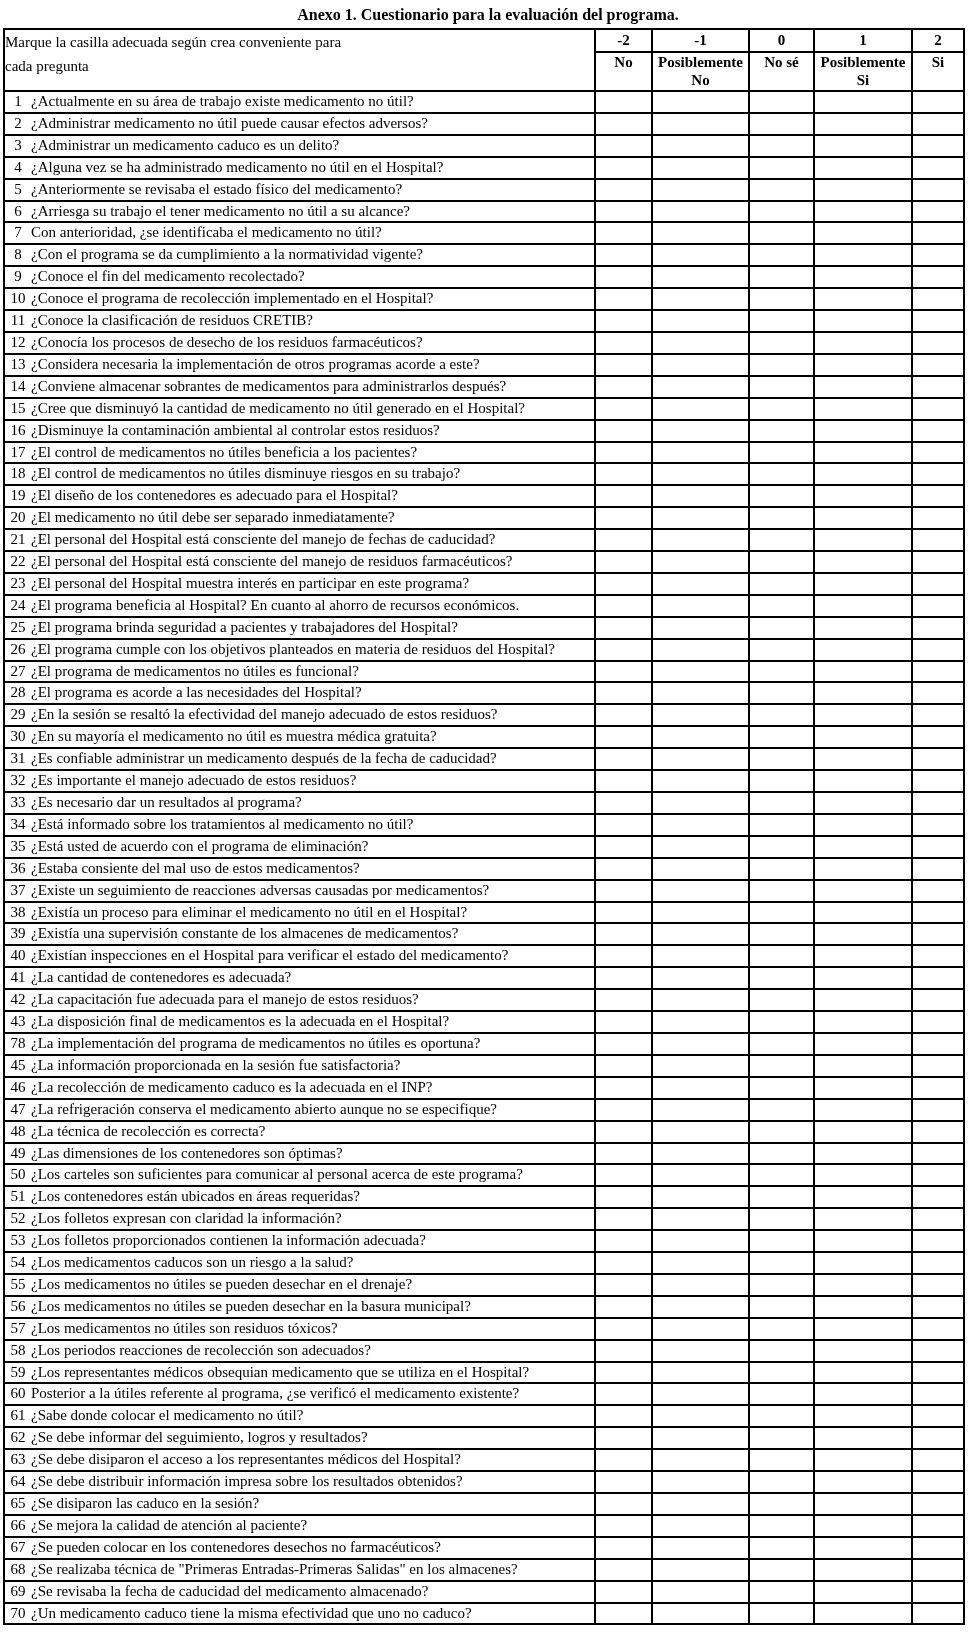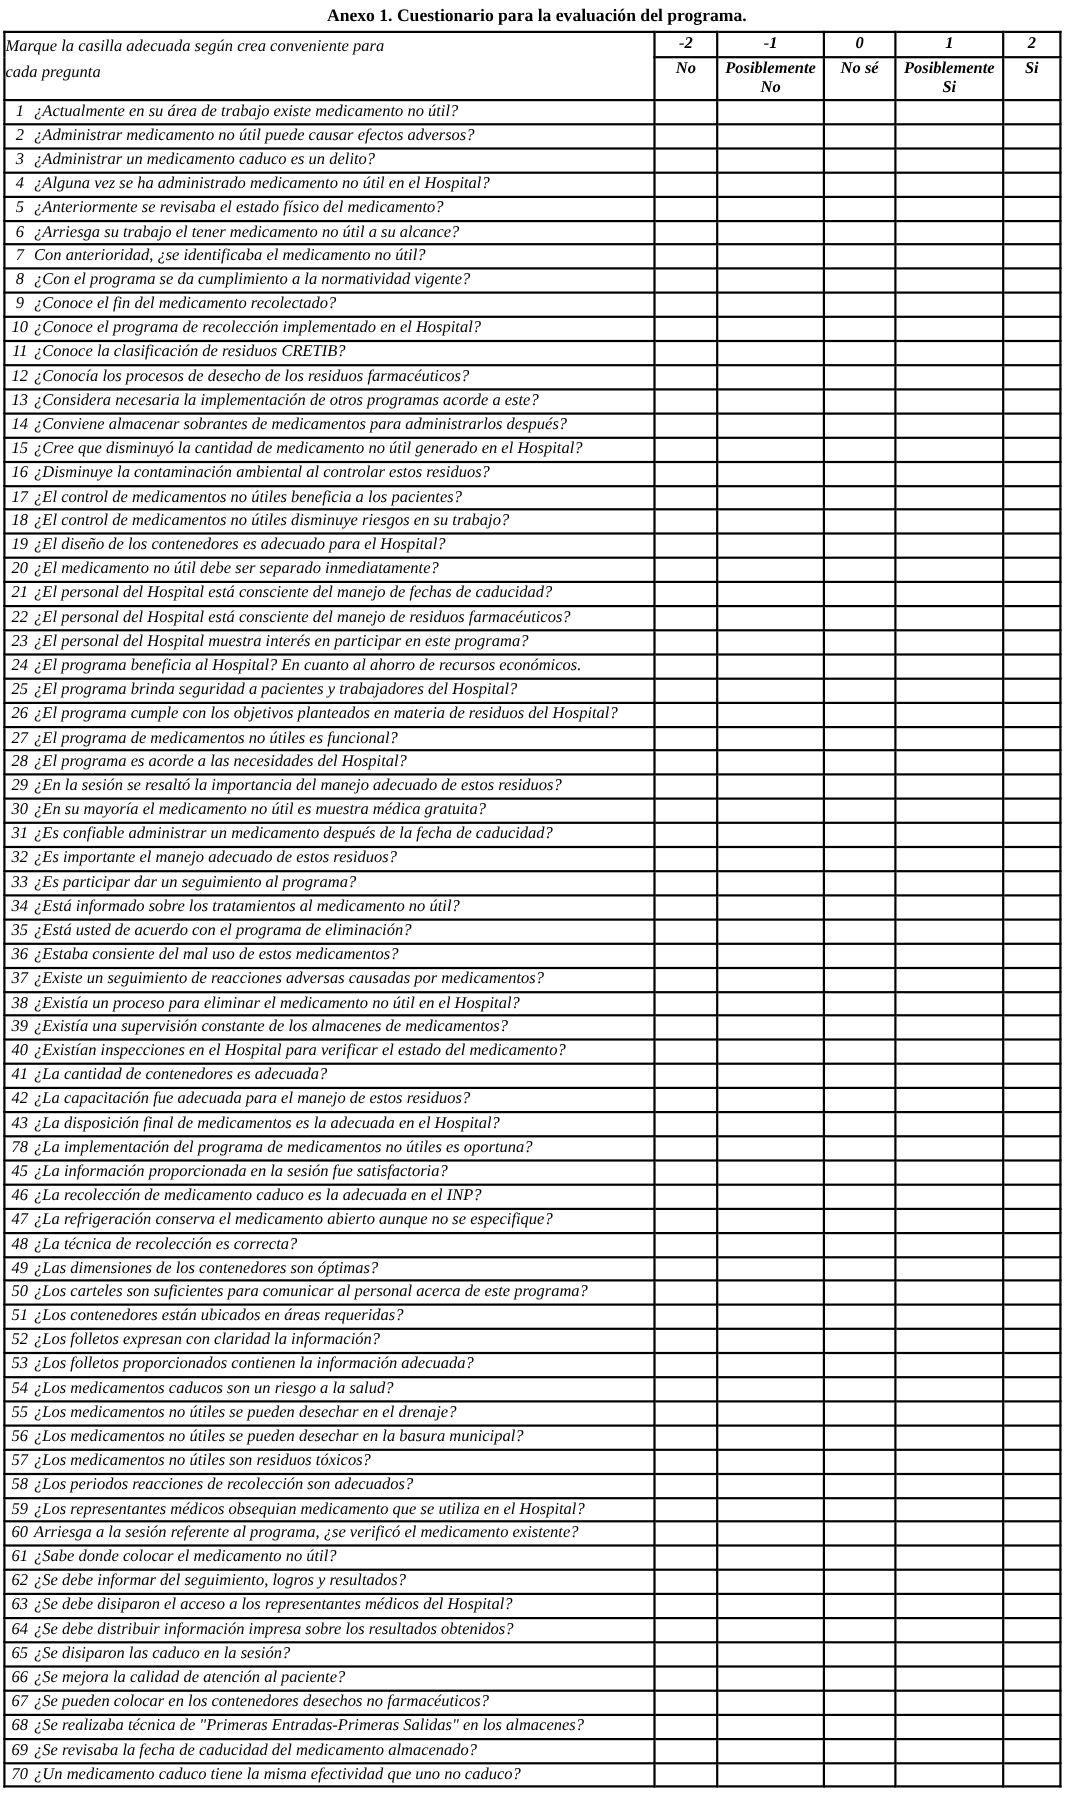"Marque la casilla adecuada según" table.questionnaire { font-style: italic -> none }
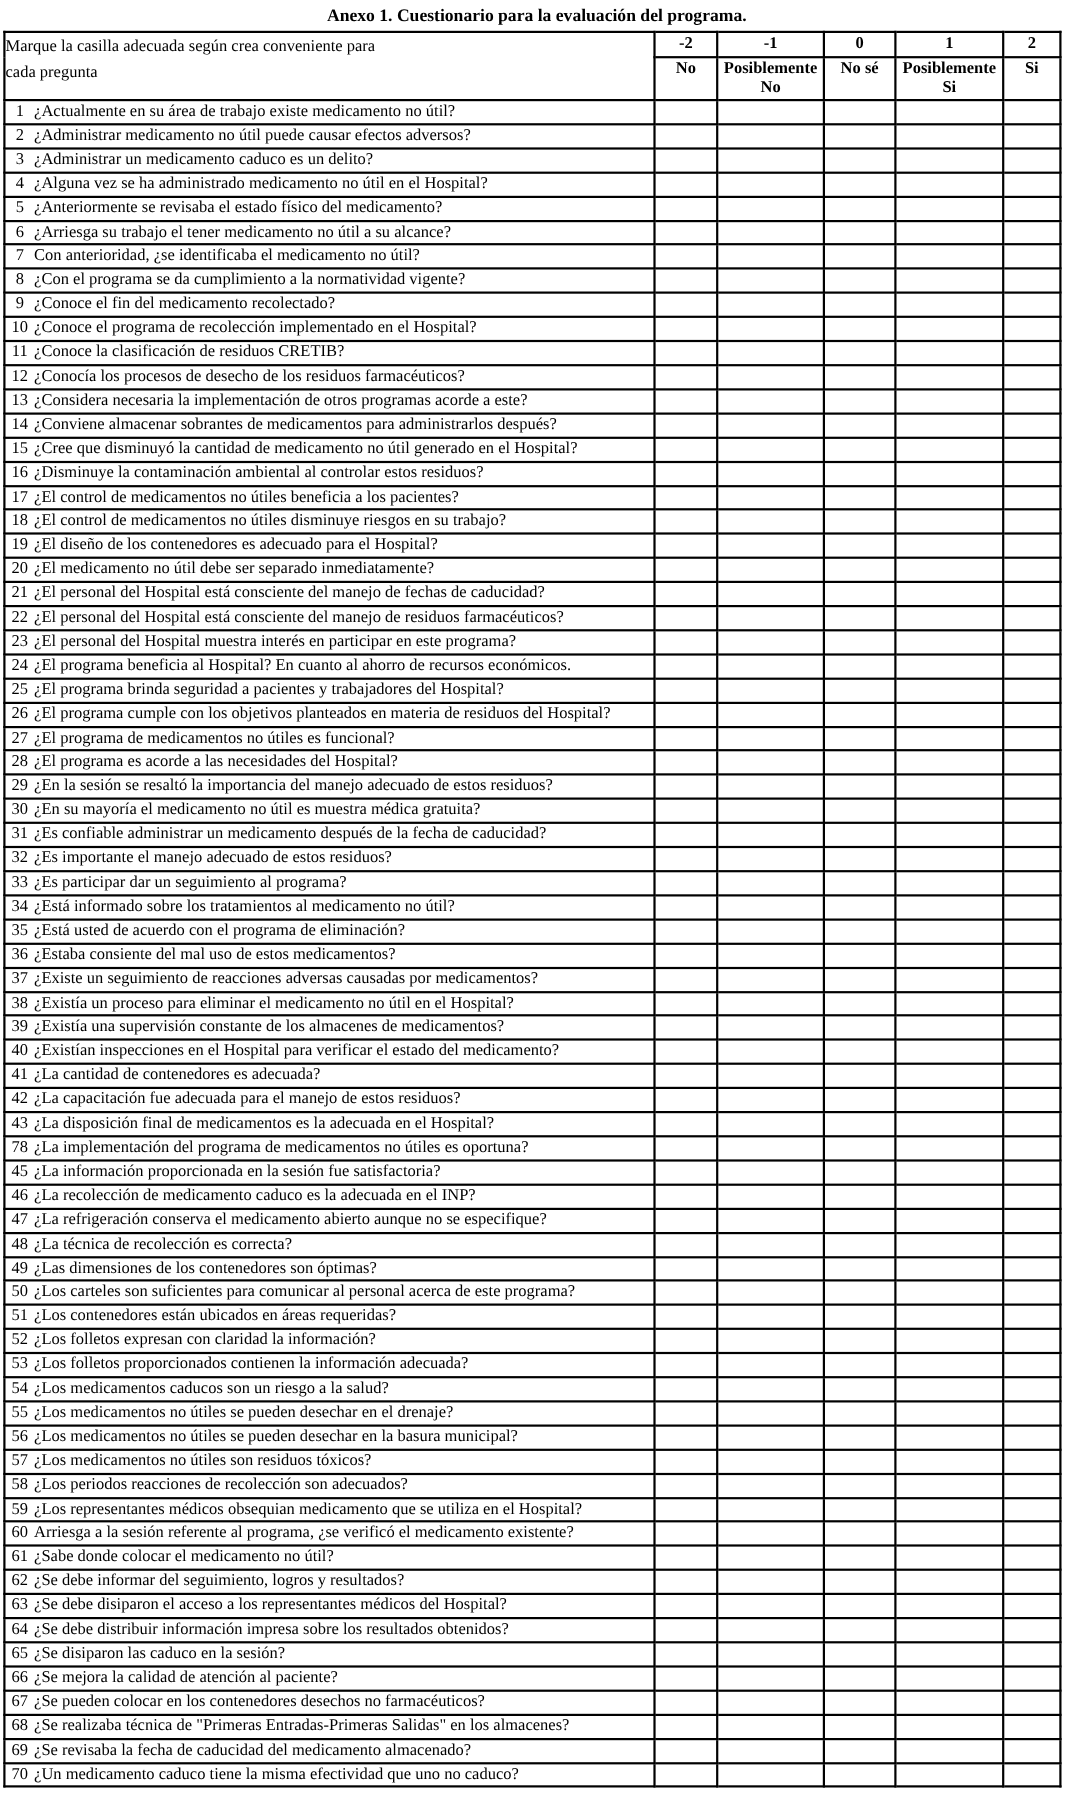"¿En la sesión se resaltó" span.q-text { text: importancia -> efectividad }
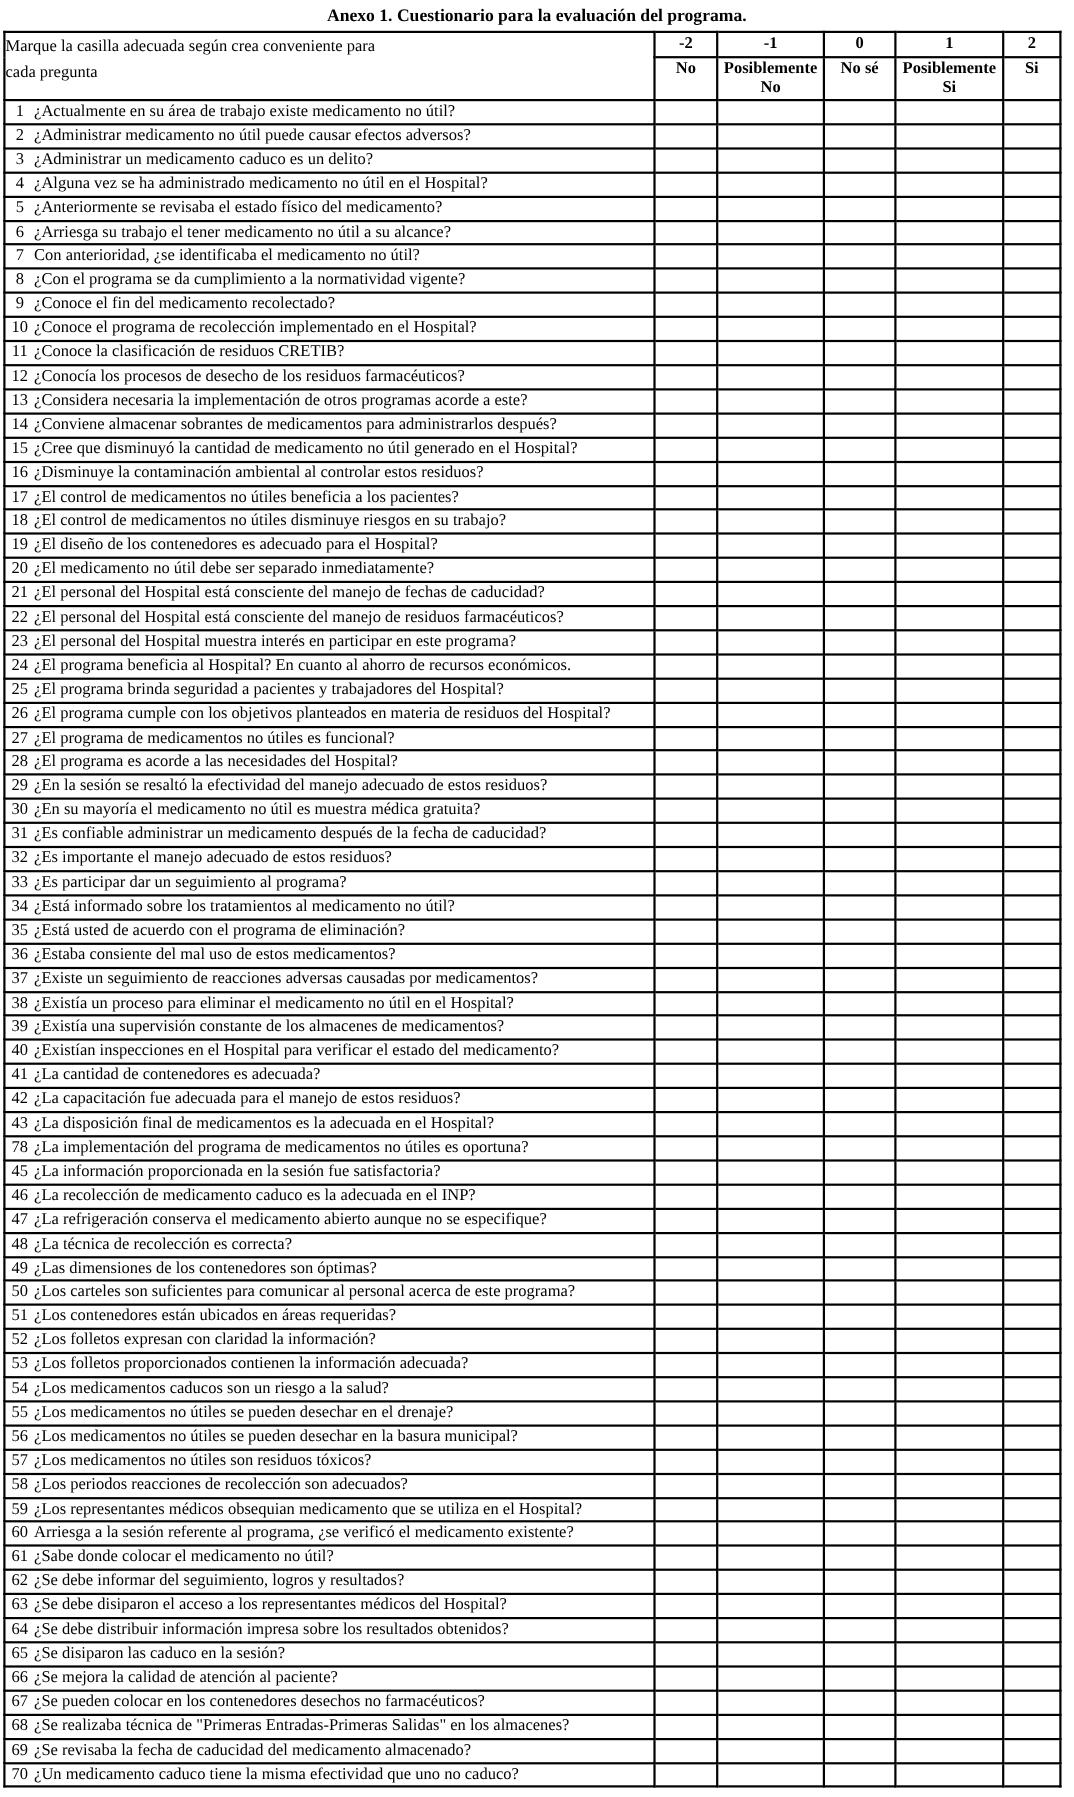"¿Es participar dar un seguimiento" span.q-text { text: participar dar un seguimiento -> necesario dar un resultados }
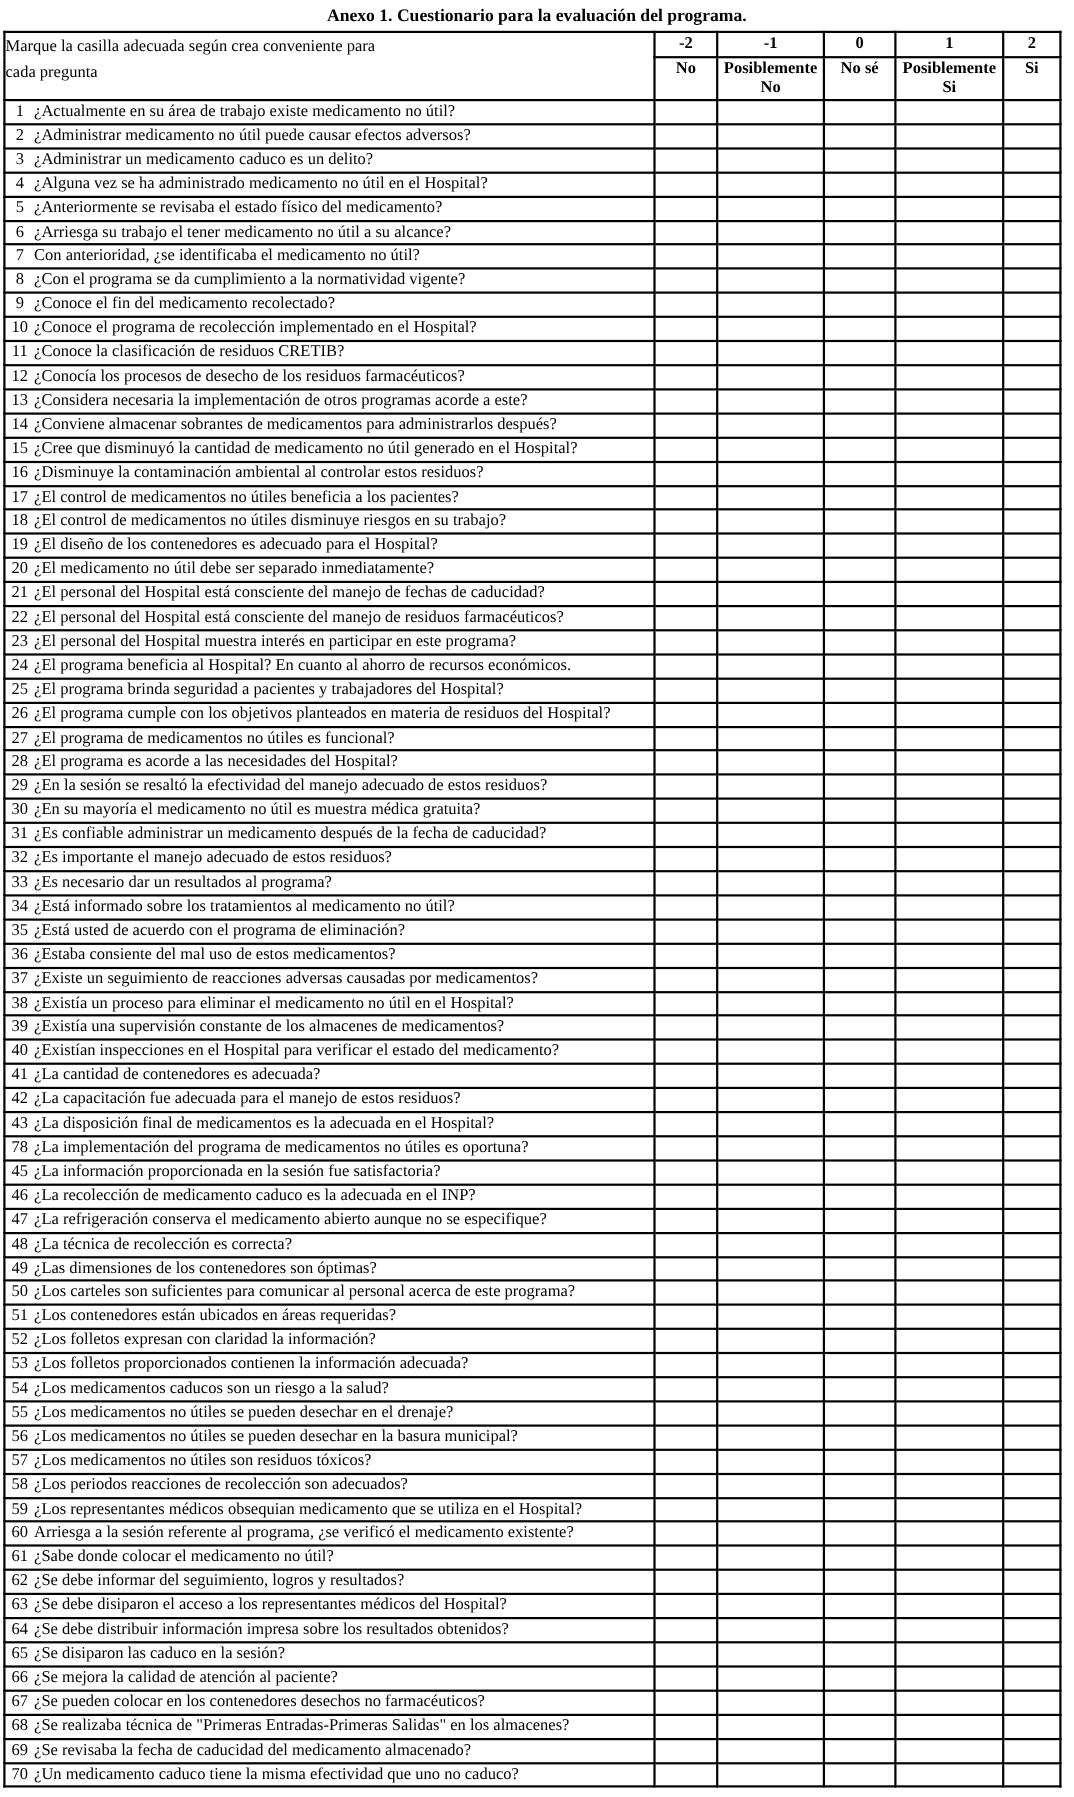"Arriesga a la sesión referente" span.q-text { text: Arriesga a la sesión -> Posterior a la útiles }
